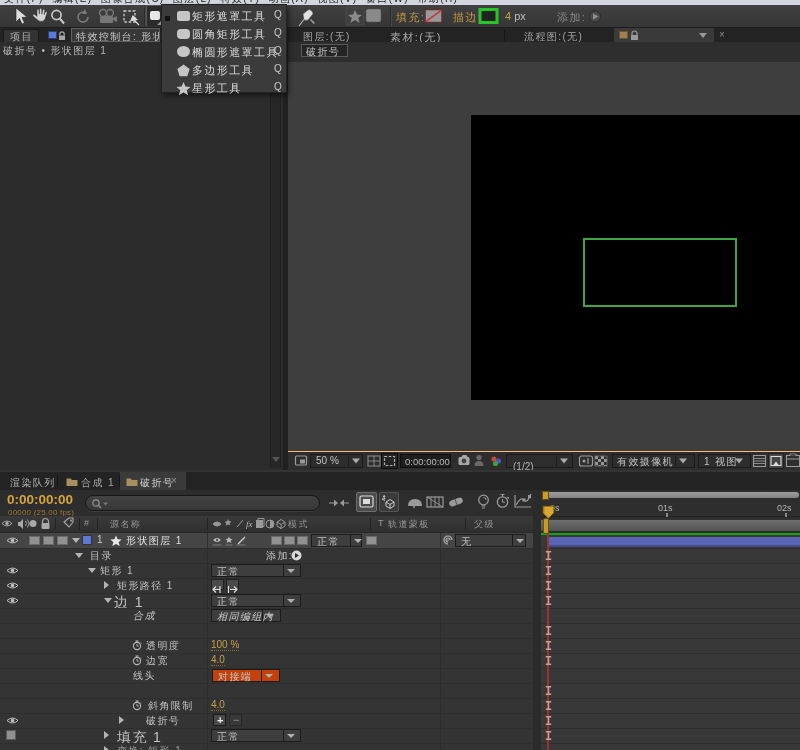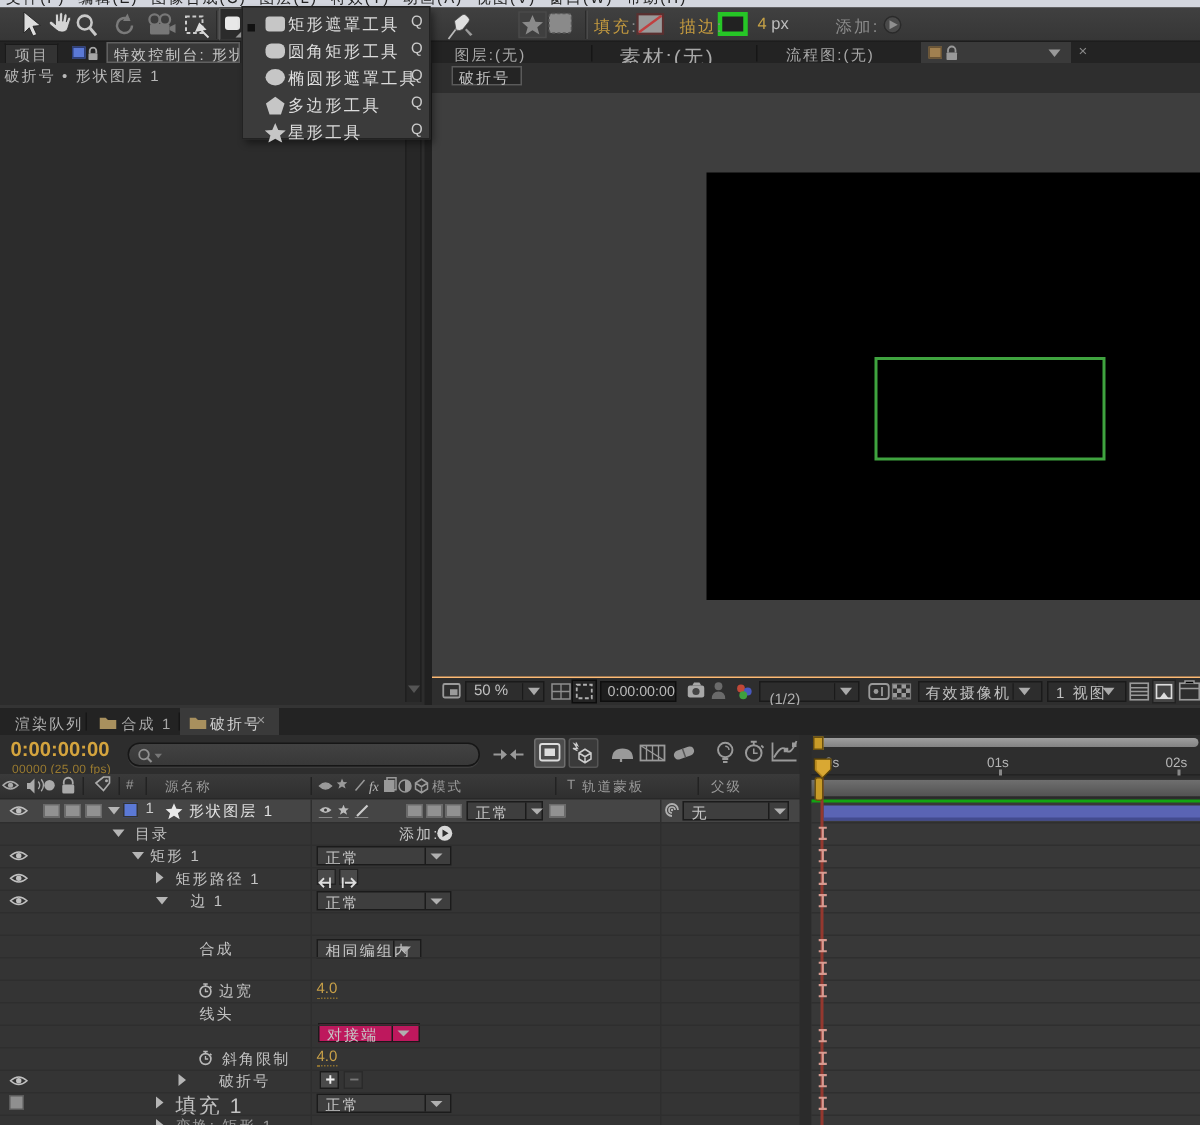"素材:(无)" div.tx { font-size: 14px -> 11px; left: 413px -> 390px }
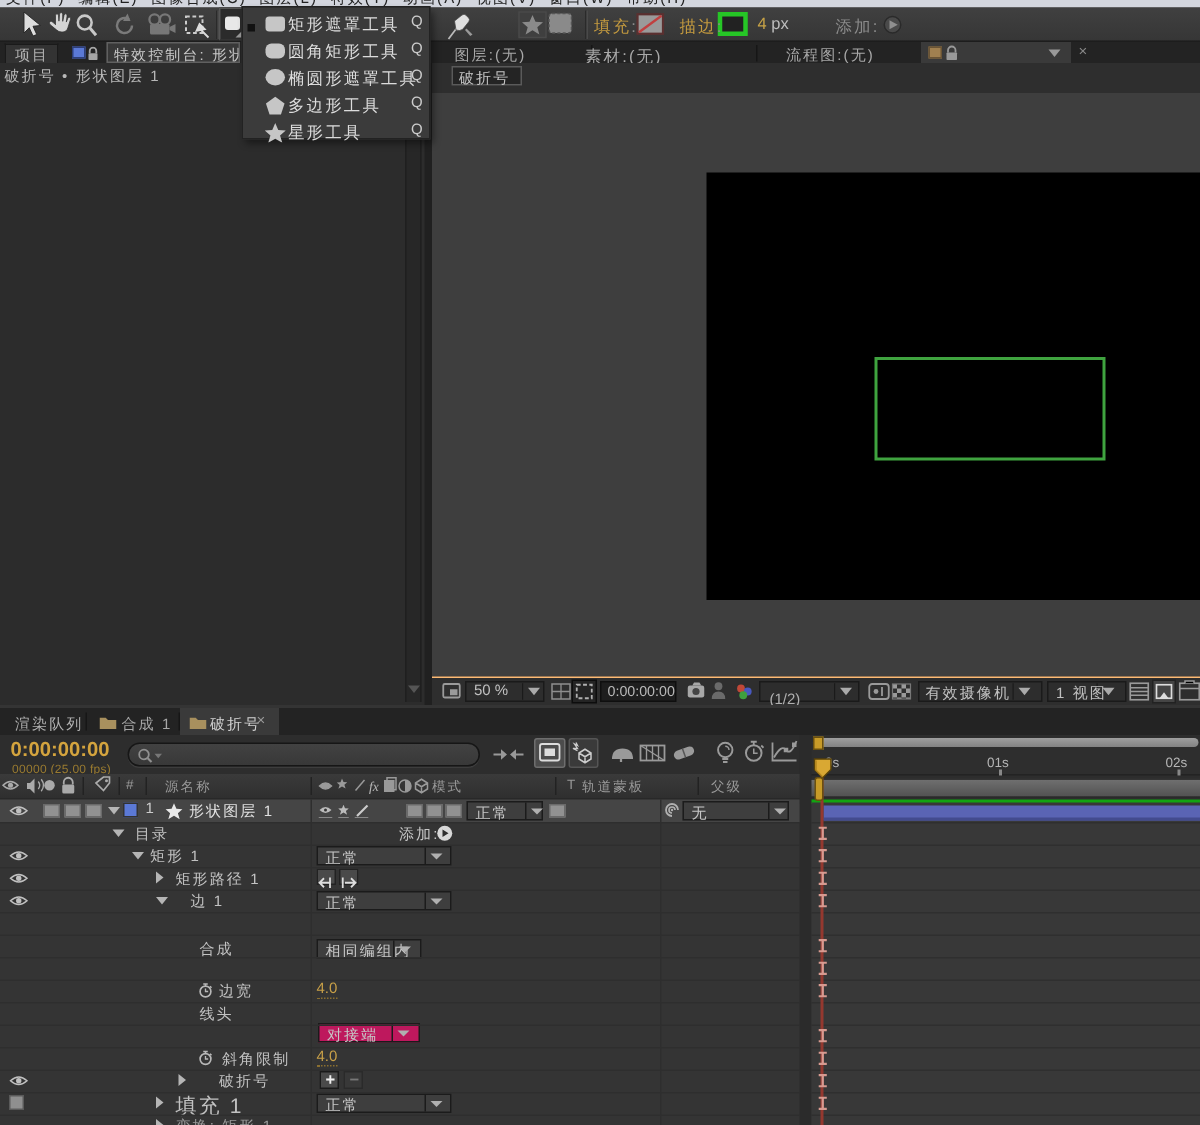"边 1" div.tx { font-size: 10px -> 14px; left: 127px -> 114px }
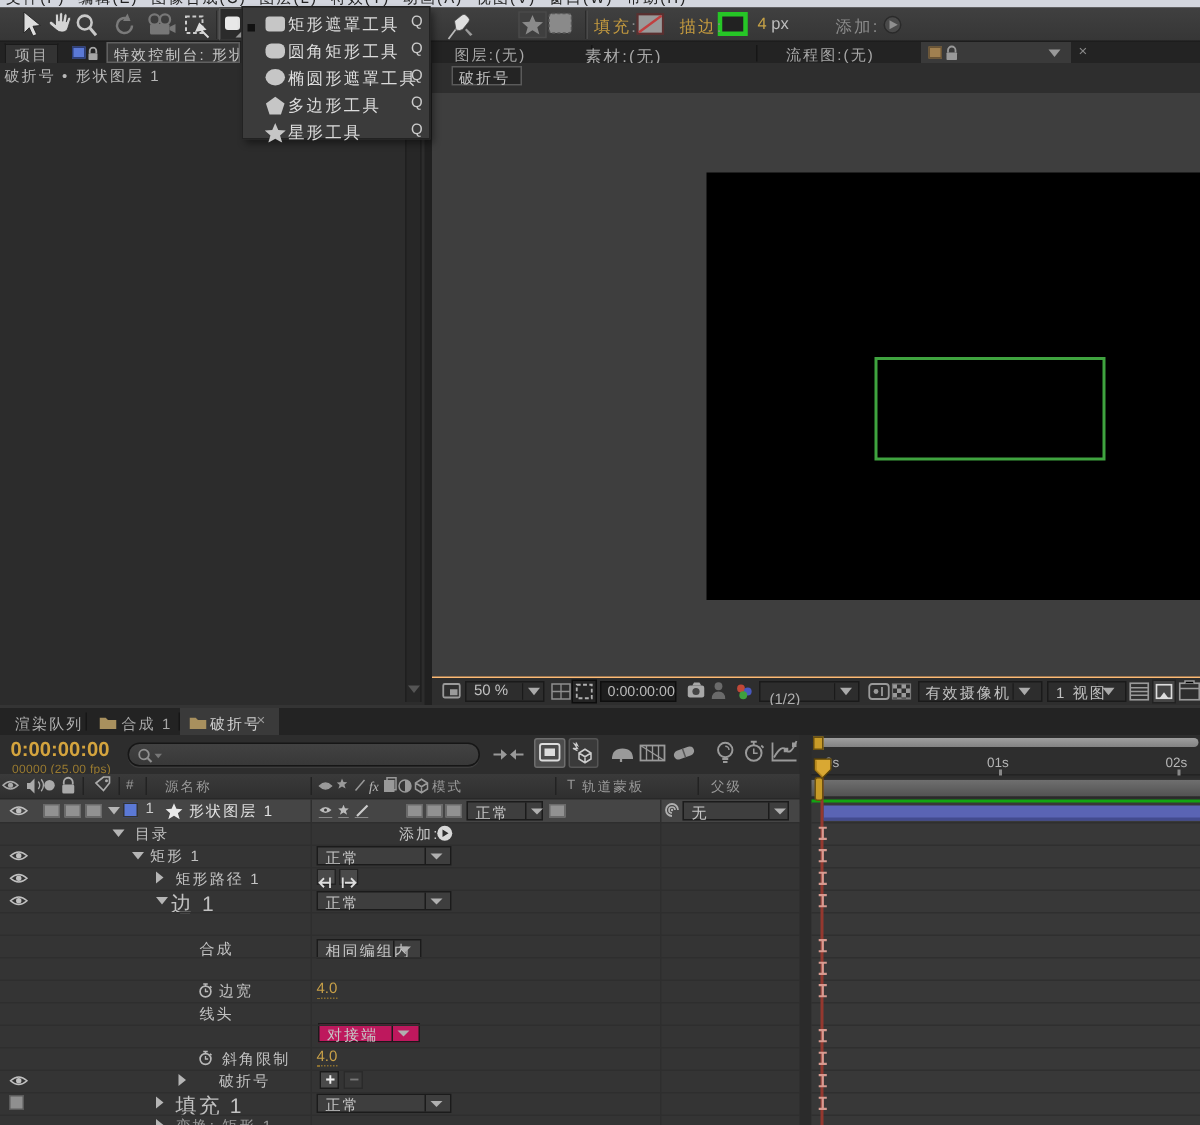"合成" div.abs { font-style: none -> italic; top: 92px -> 75px }
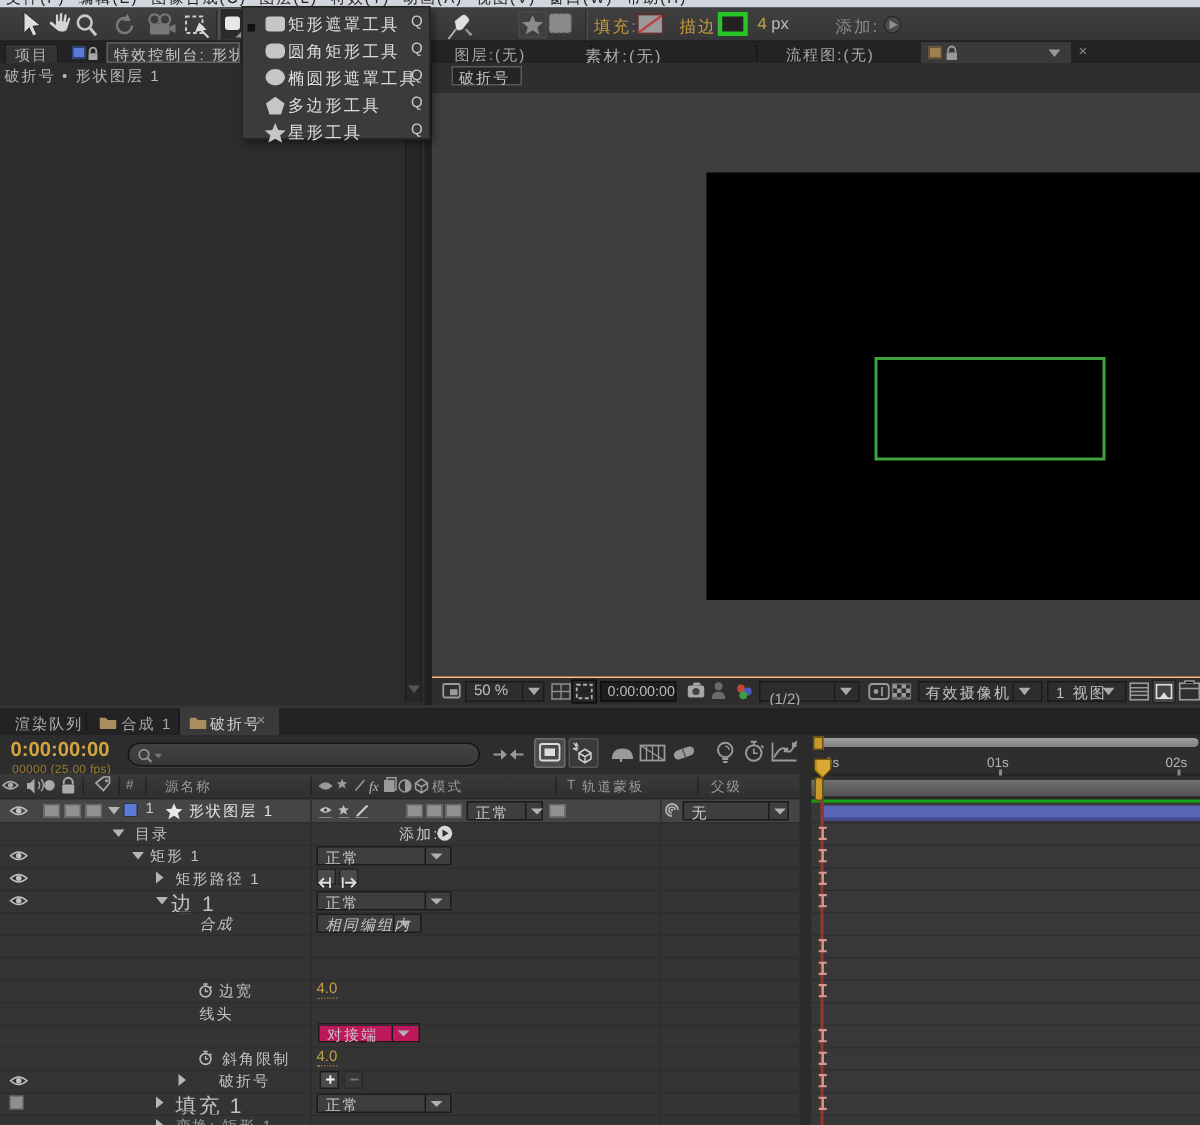"透明度" div.abs { html: none -> <div> <svg> <circle></circle> <path></path> <path></path> </svg> <div>透明度</div> <div>100 %</div> </div> }
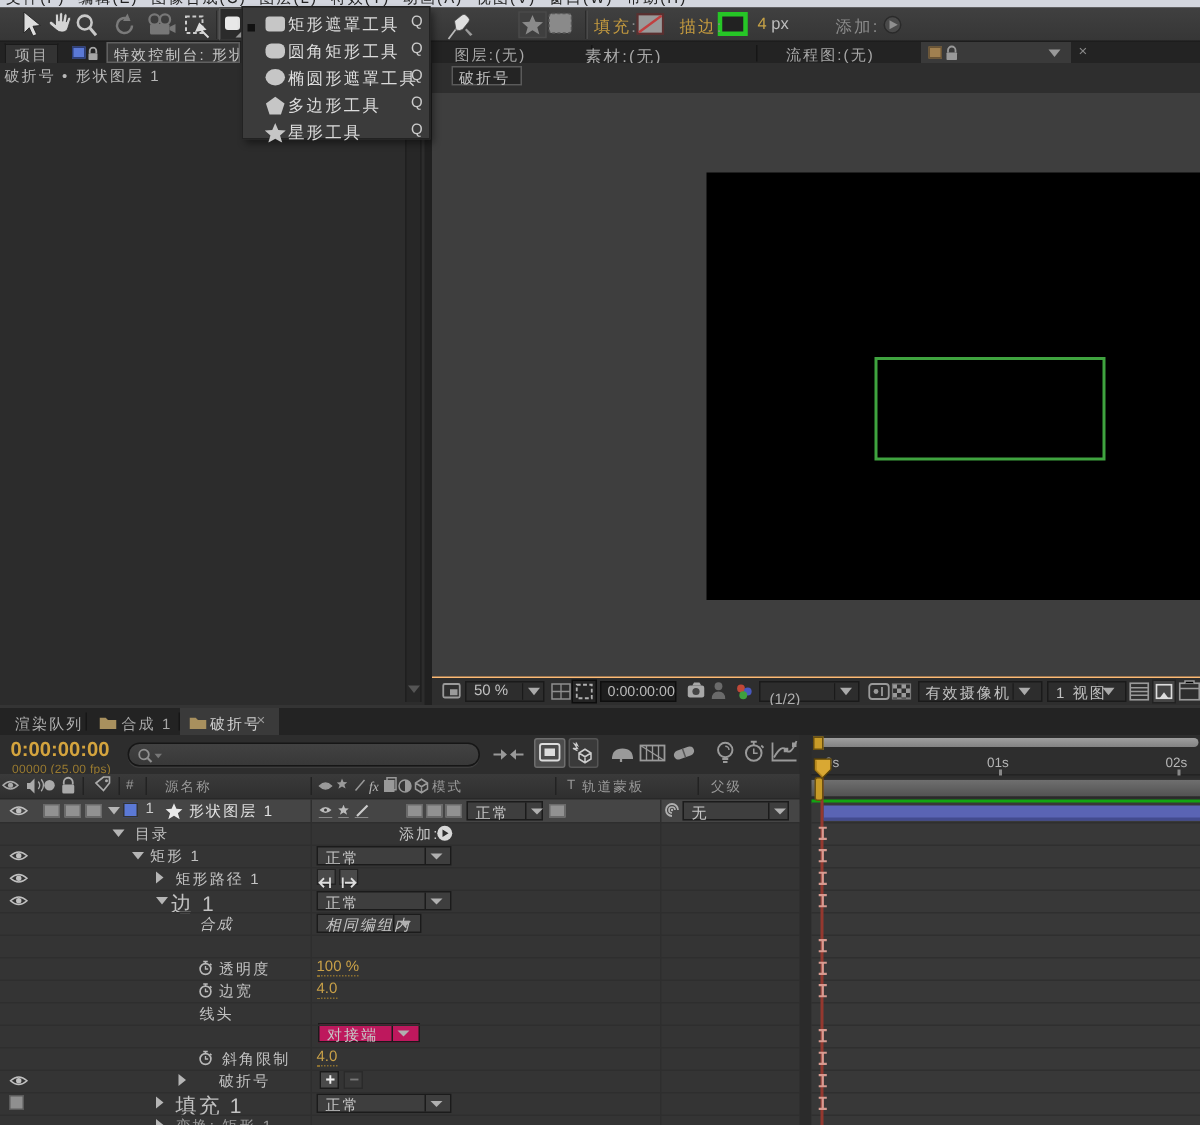"对接端" div.abs { background: #be185d -> #c2410c; top: 14px -> 1px }
